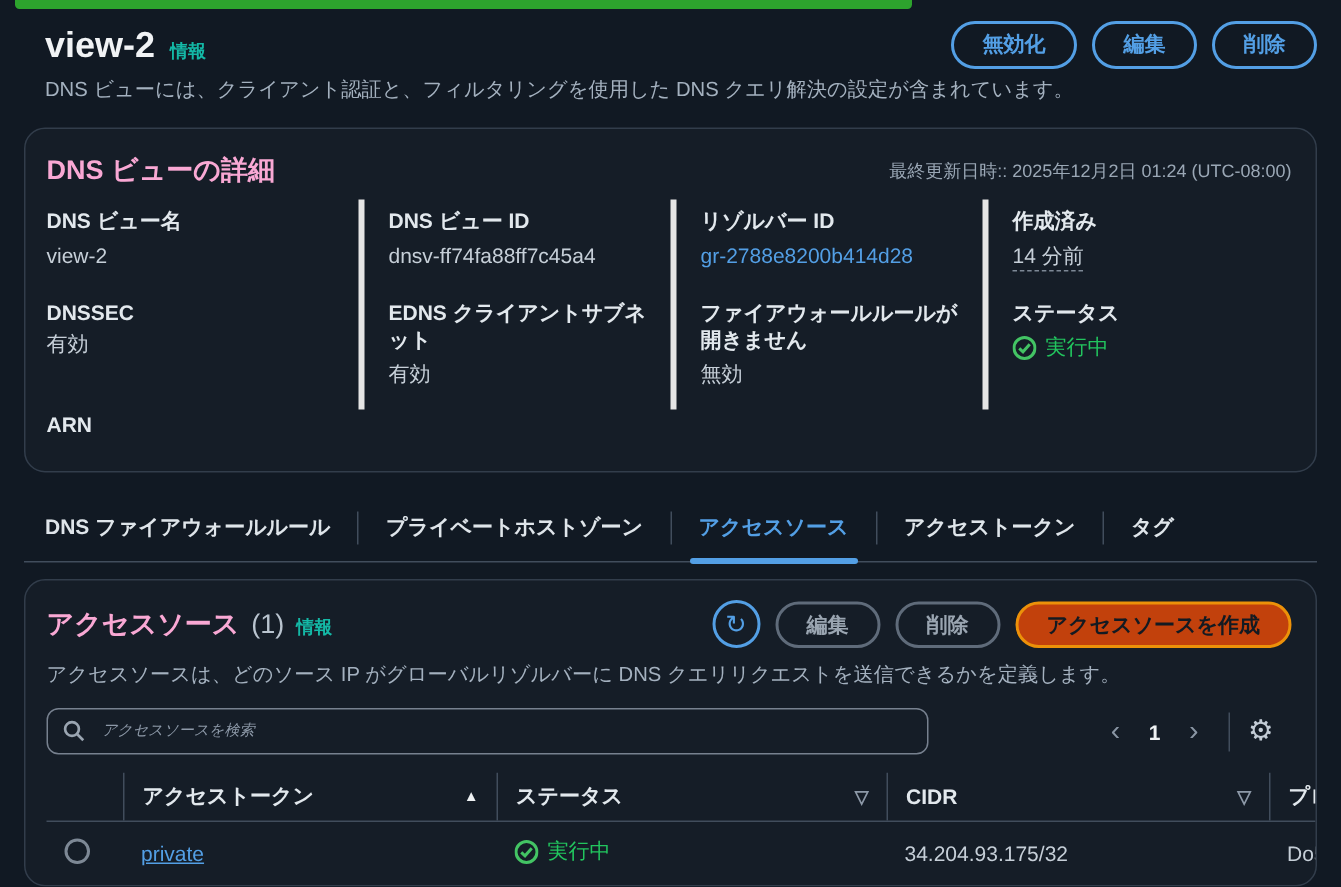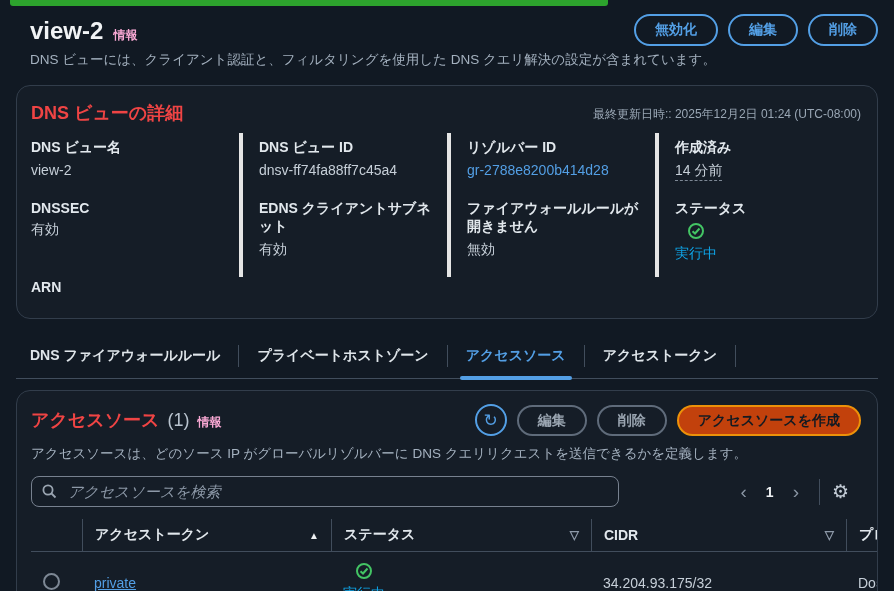"情報" .info-link { color: #f9a8d4 -> #14b8a6 }
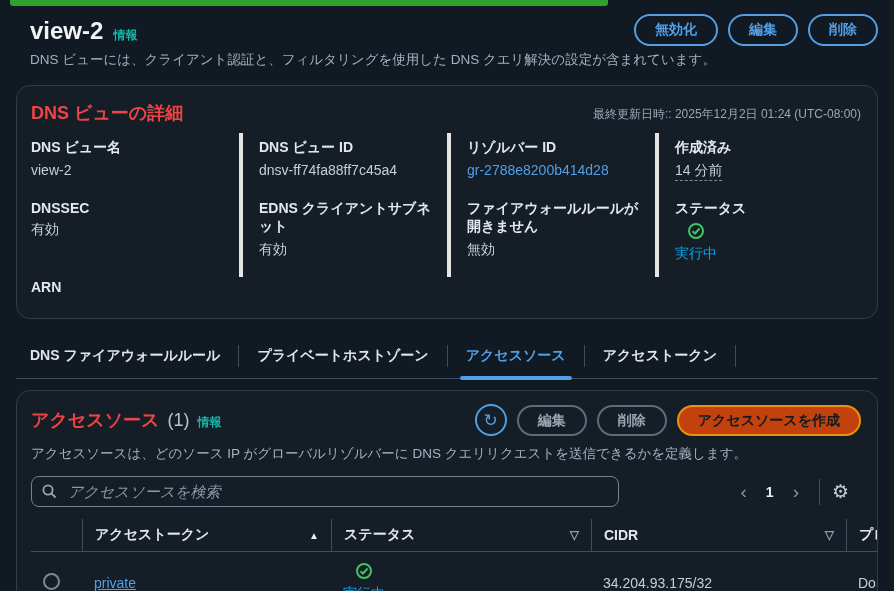"DNS ビューの詳細" .panel-title { color: #ef4444 -> #f9a8d4 }
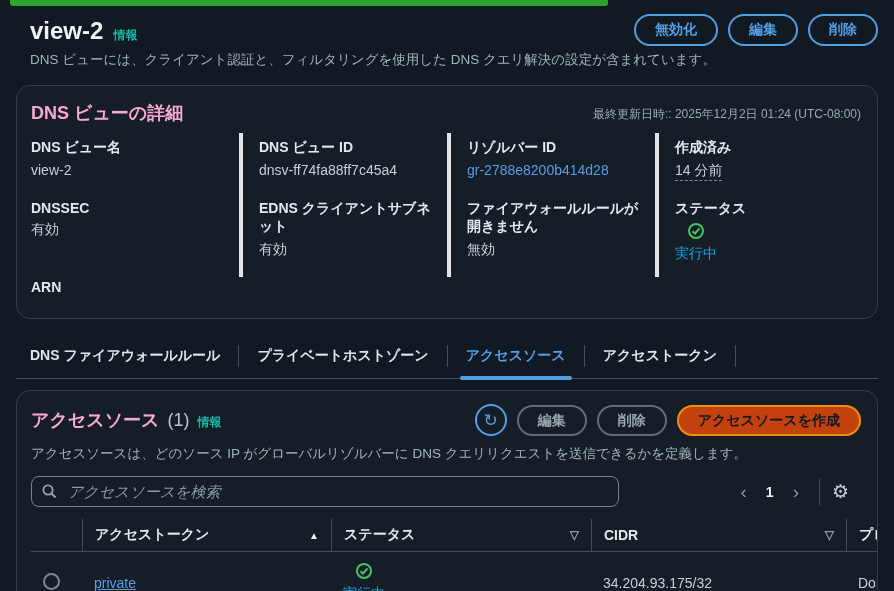"実行中" .status-green { color: #0ea5e9 -> #22c55e; flex-direction: column -> none }
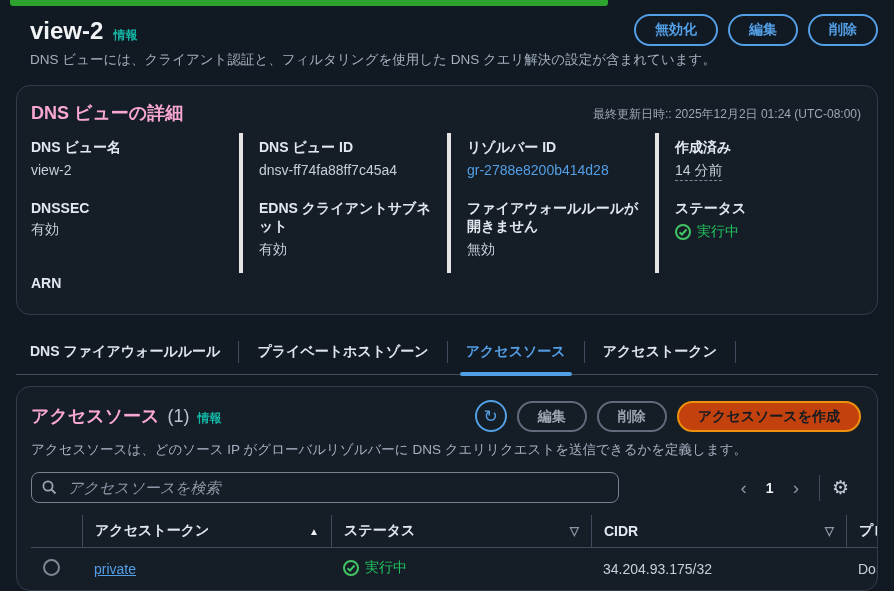"タグ" div.tab { html: none -> <div>タグ</div> }
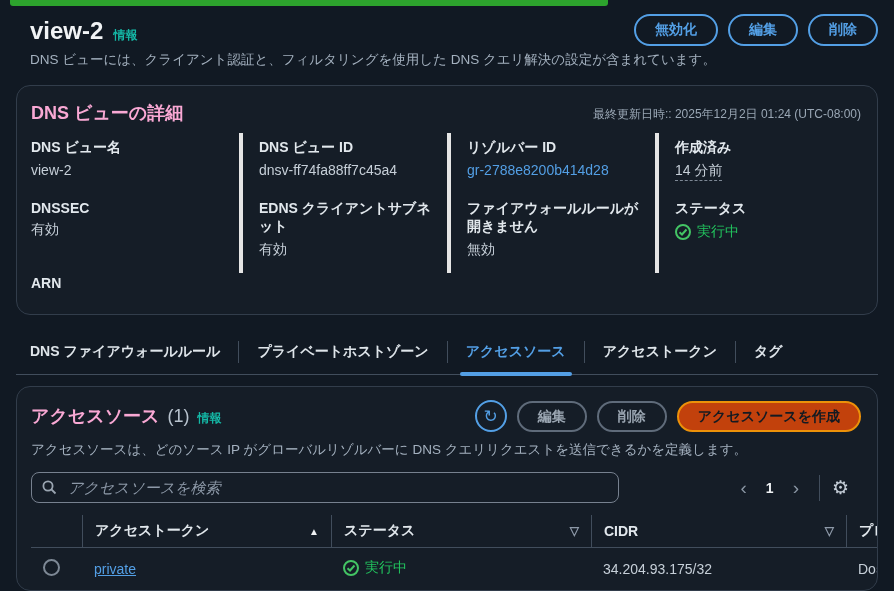"アクセスソースを検索" .search-box input { font-size: 15px -> 10px }
